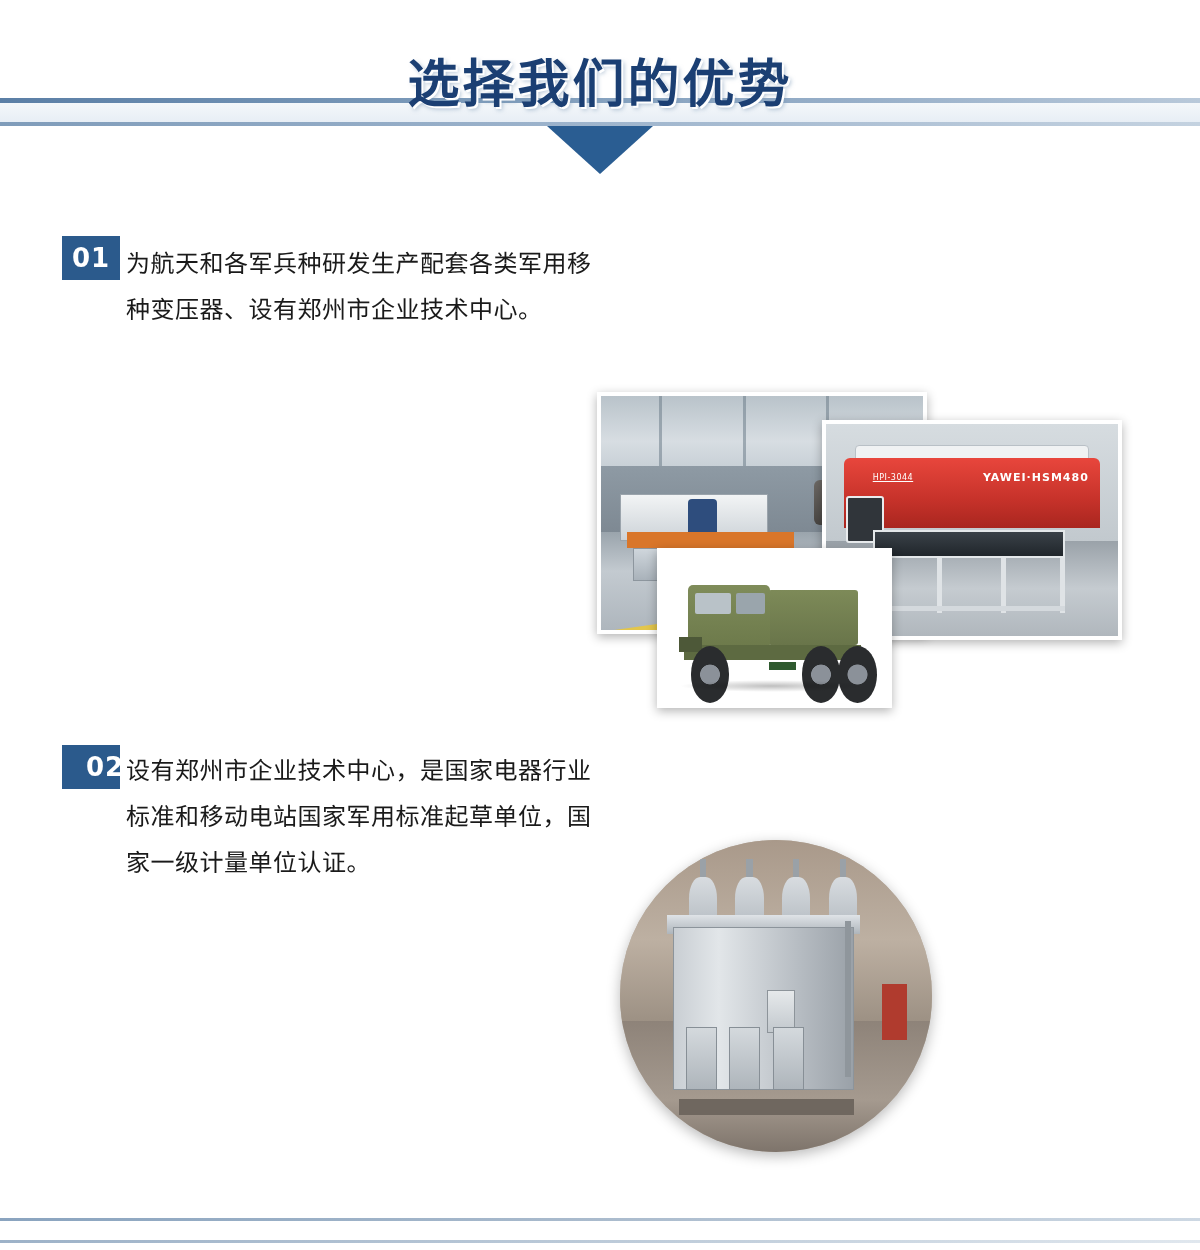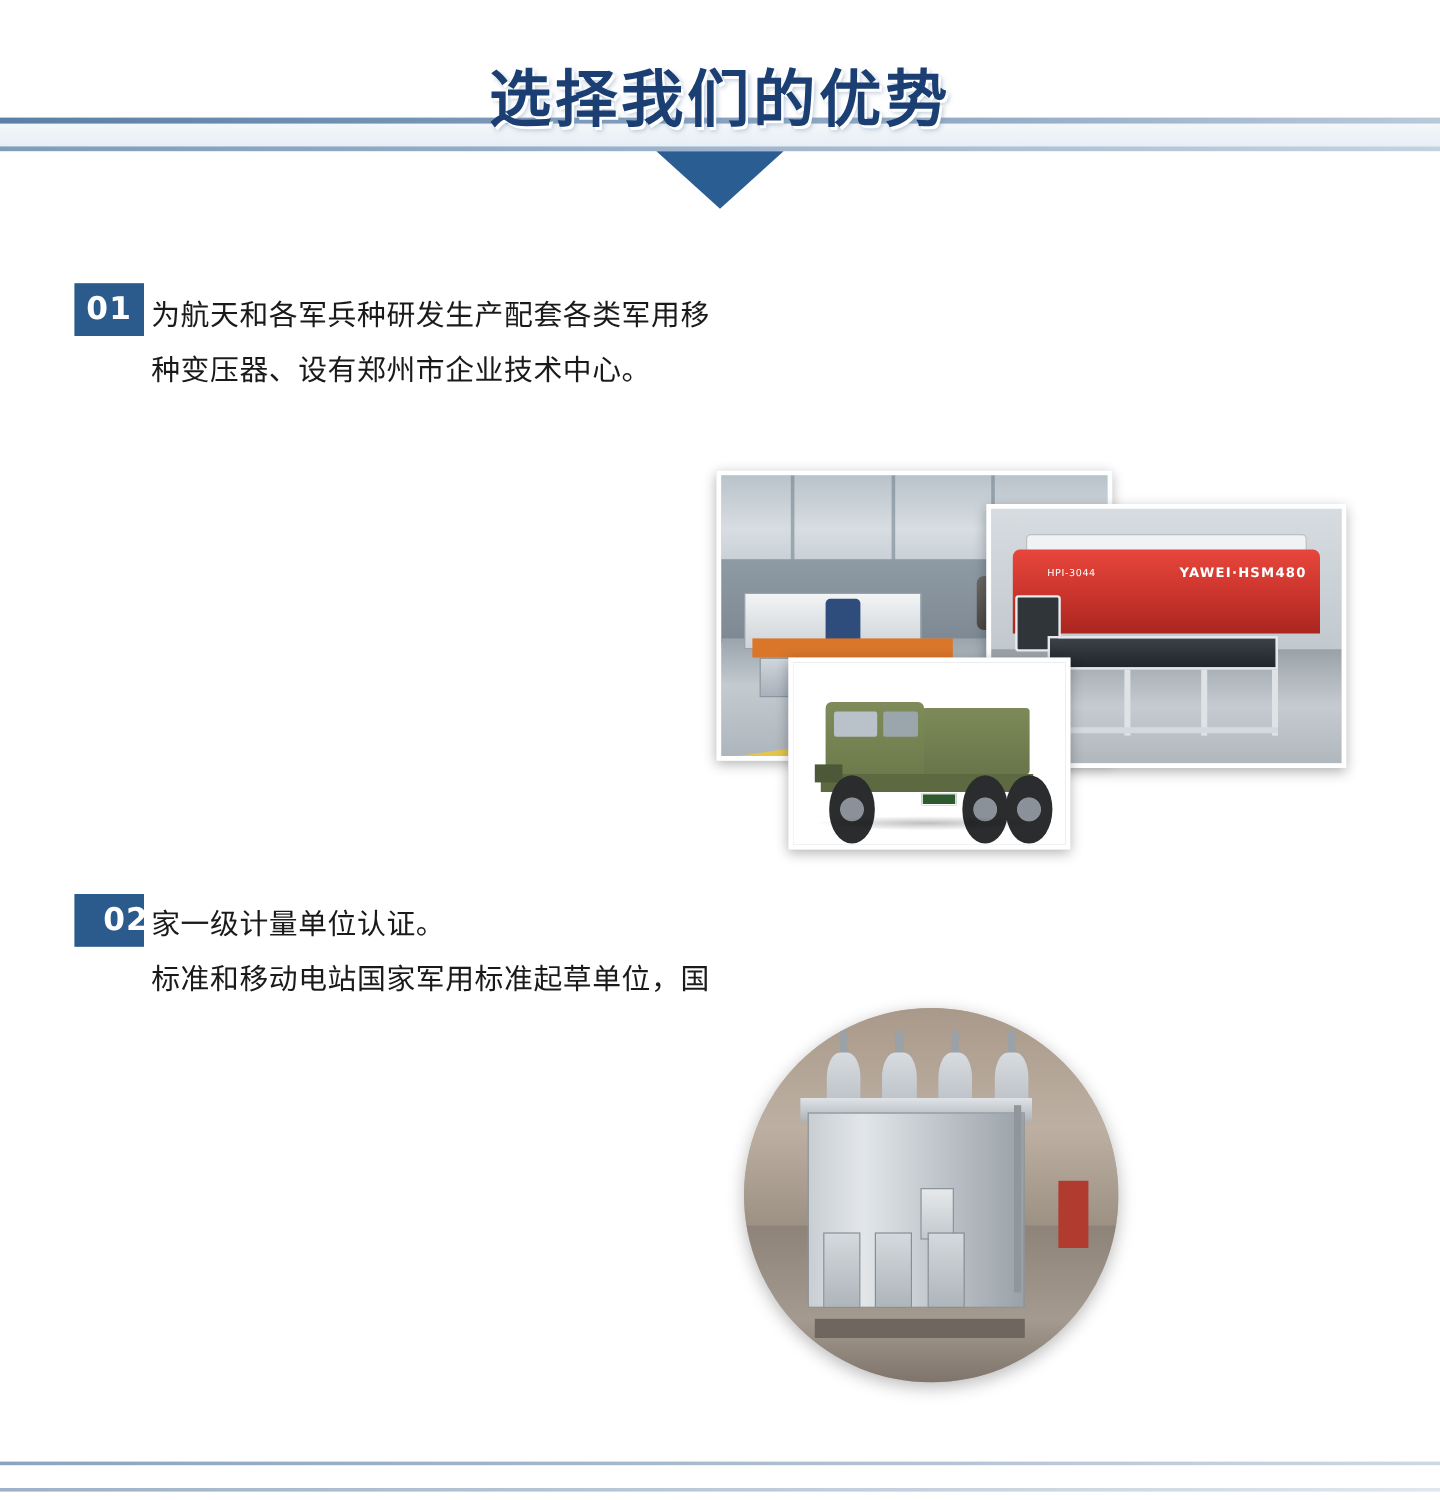"HPI-3044" .cnc-label { text-decoration: none -> underline }
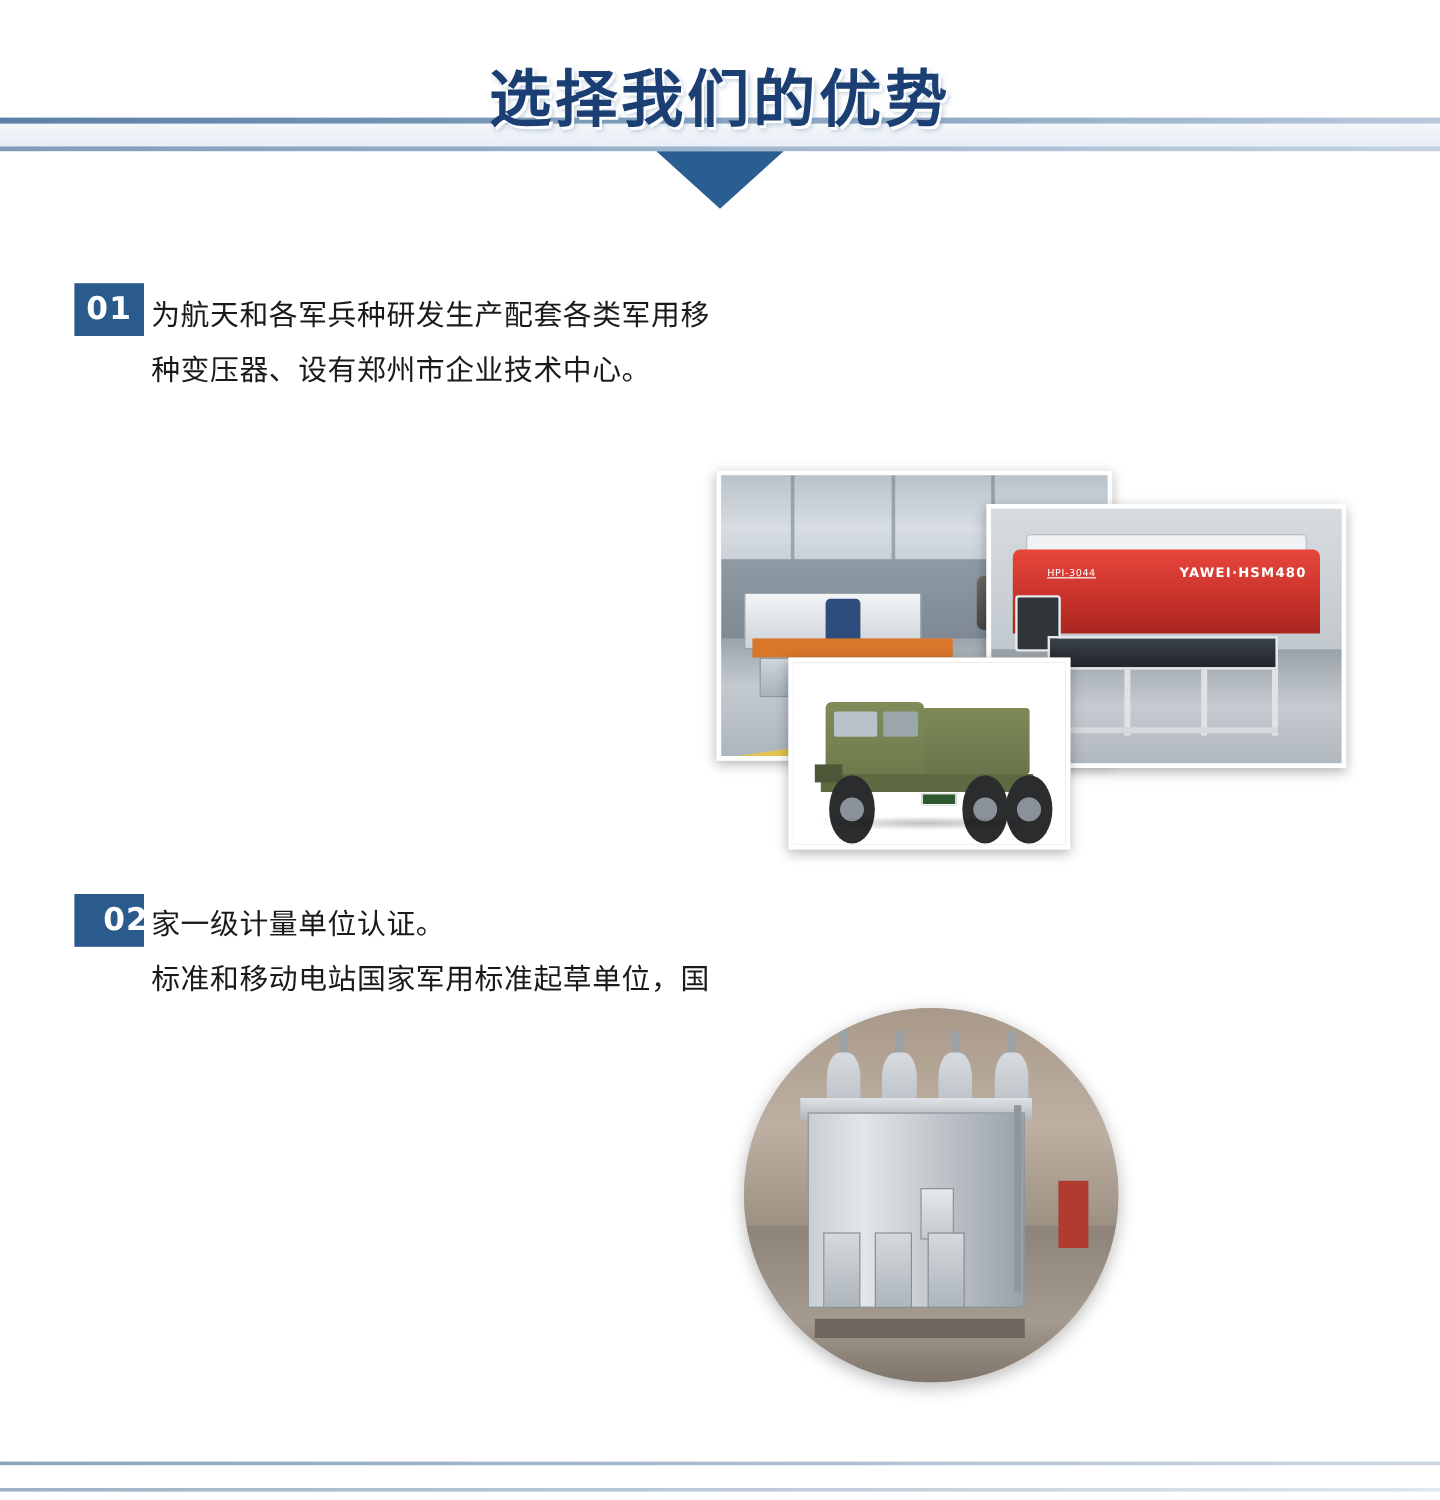"设有郑州市企业技术中心，是国家电器行业" div { html: none -> <div>设有郑州市企业技术中心，是国家电器行业</div> }
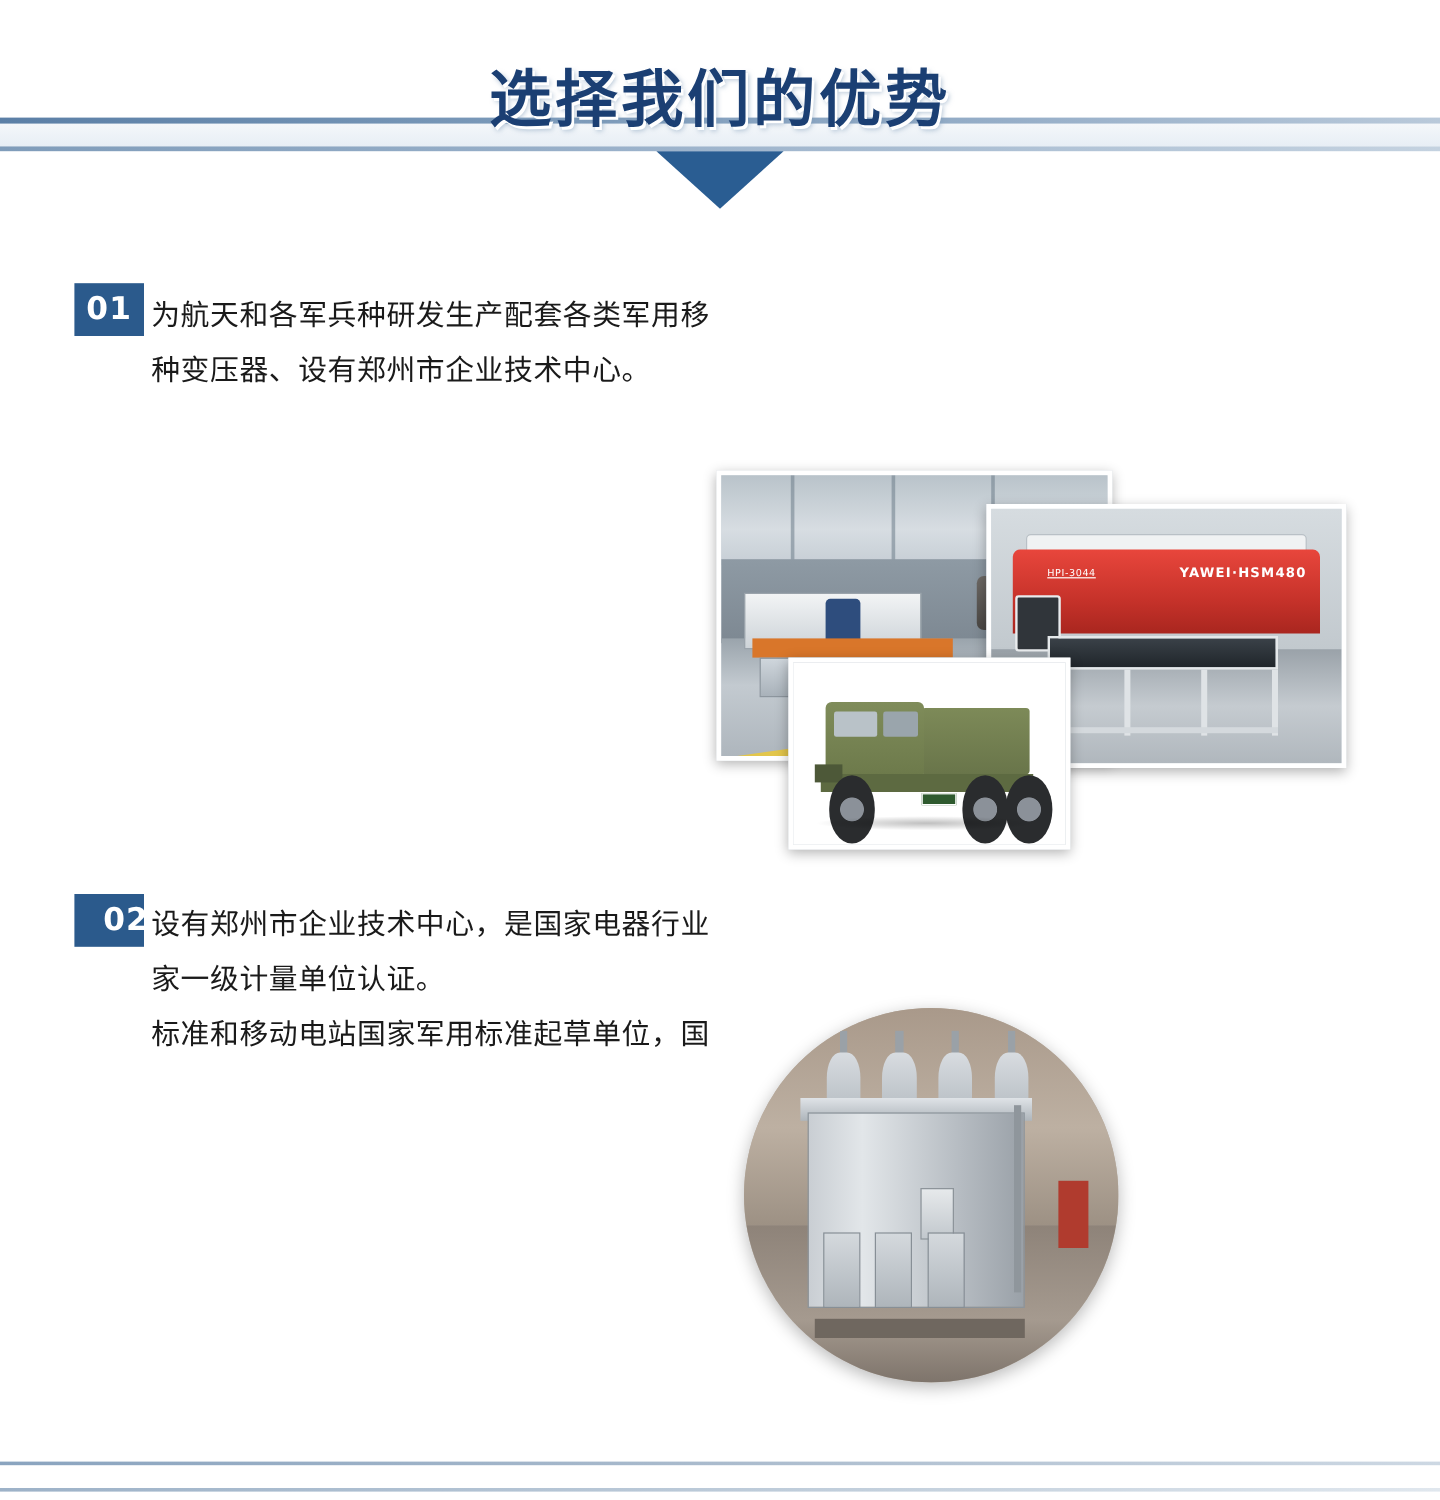"家一级计量单位认证。" div { order: before "标准和移动电站国家军用标准起草单位，国" -> after "标准和移动电站国家军用标准起草单位，国" }
